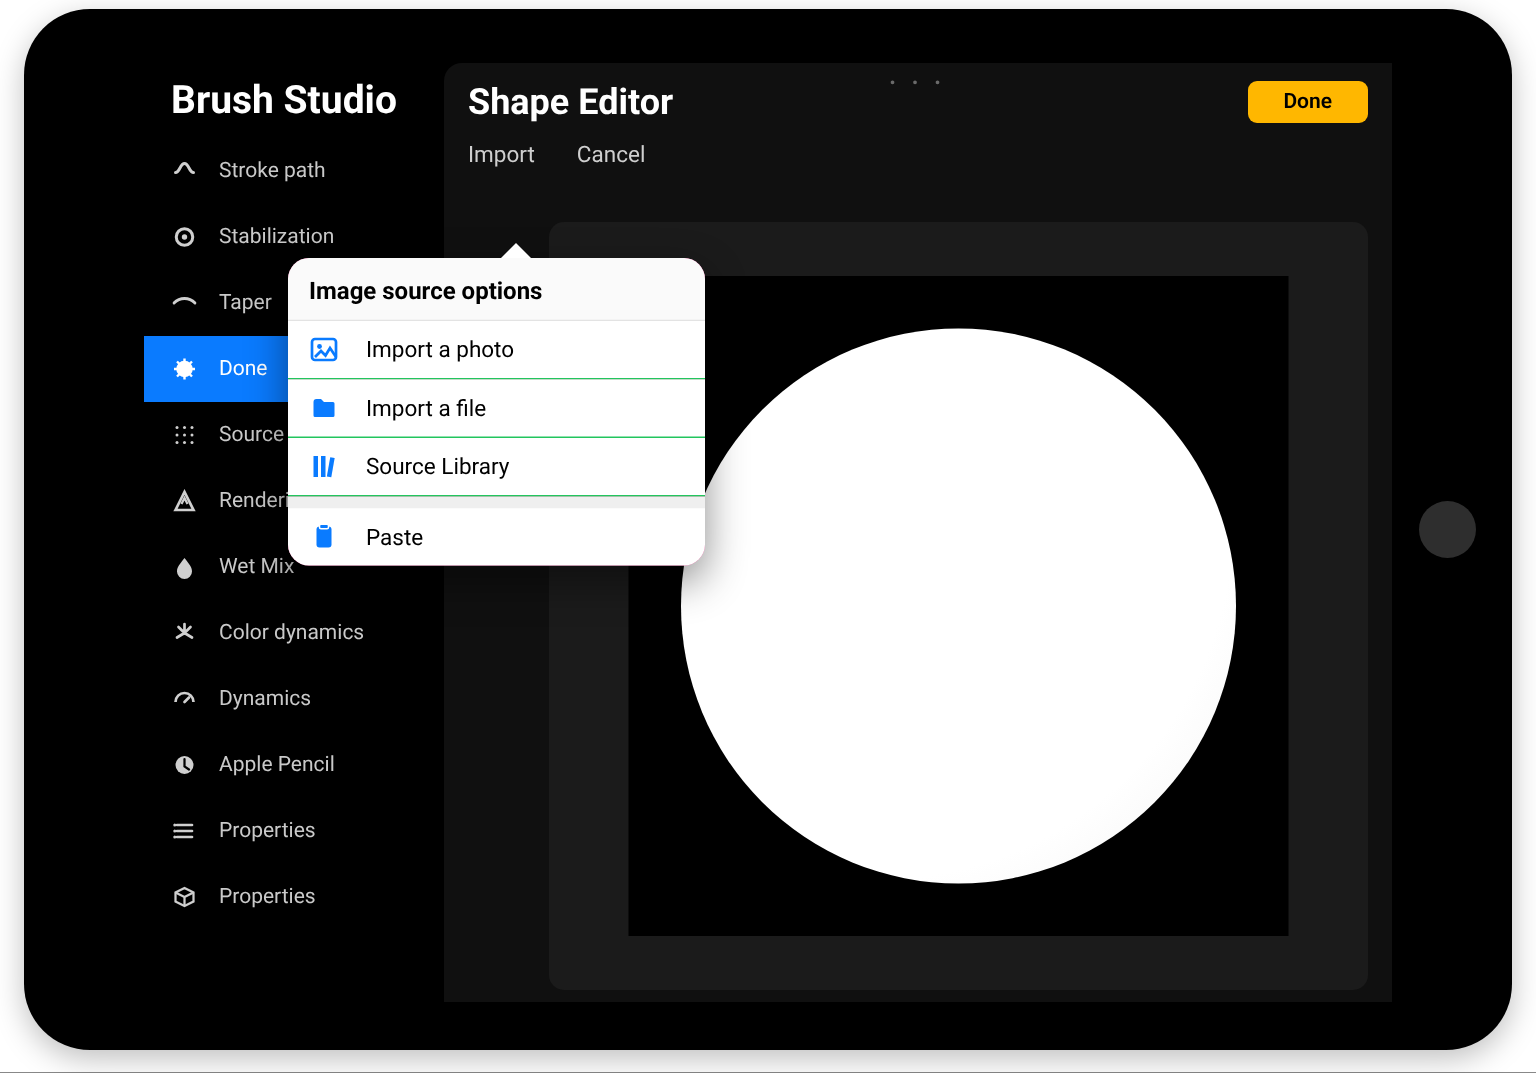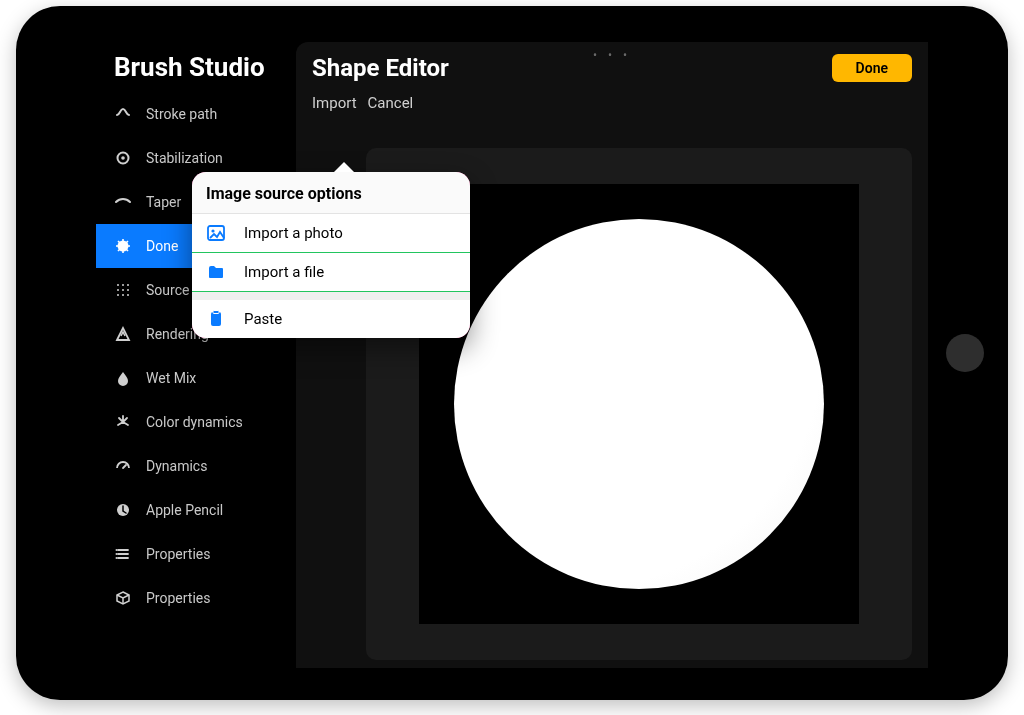"Import" .subactions { gap: 11px -> 28px }
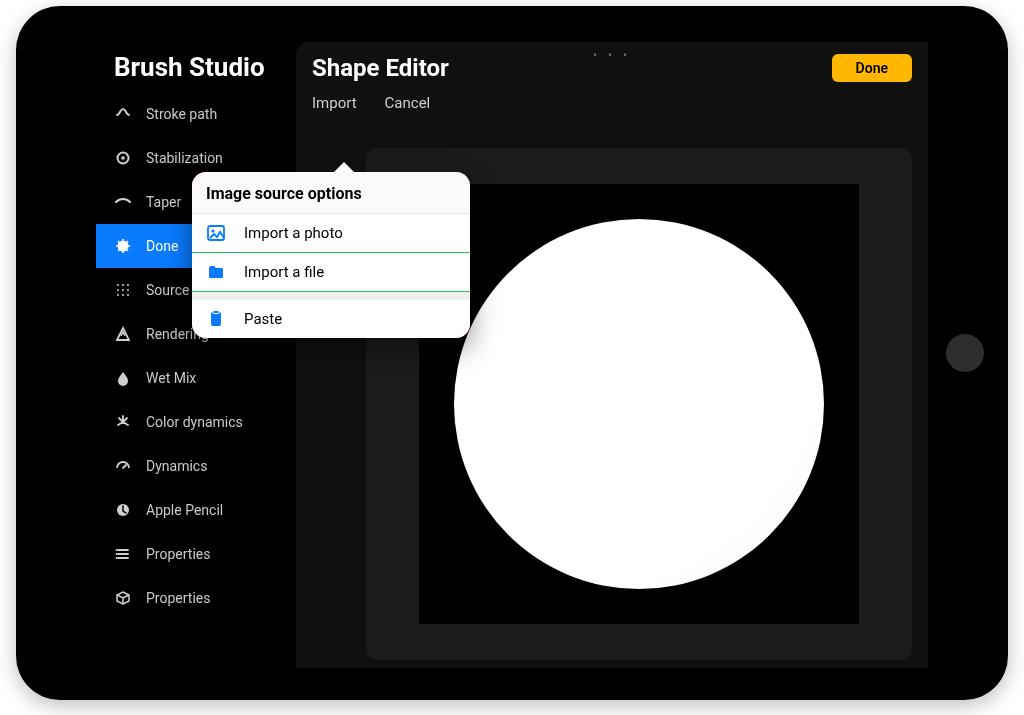"Source Library" div.popover-item { html: none -> <div> <span> <svg> <use></use> </svg> </span> <span>Source Library</span> </div> }
